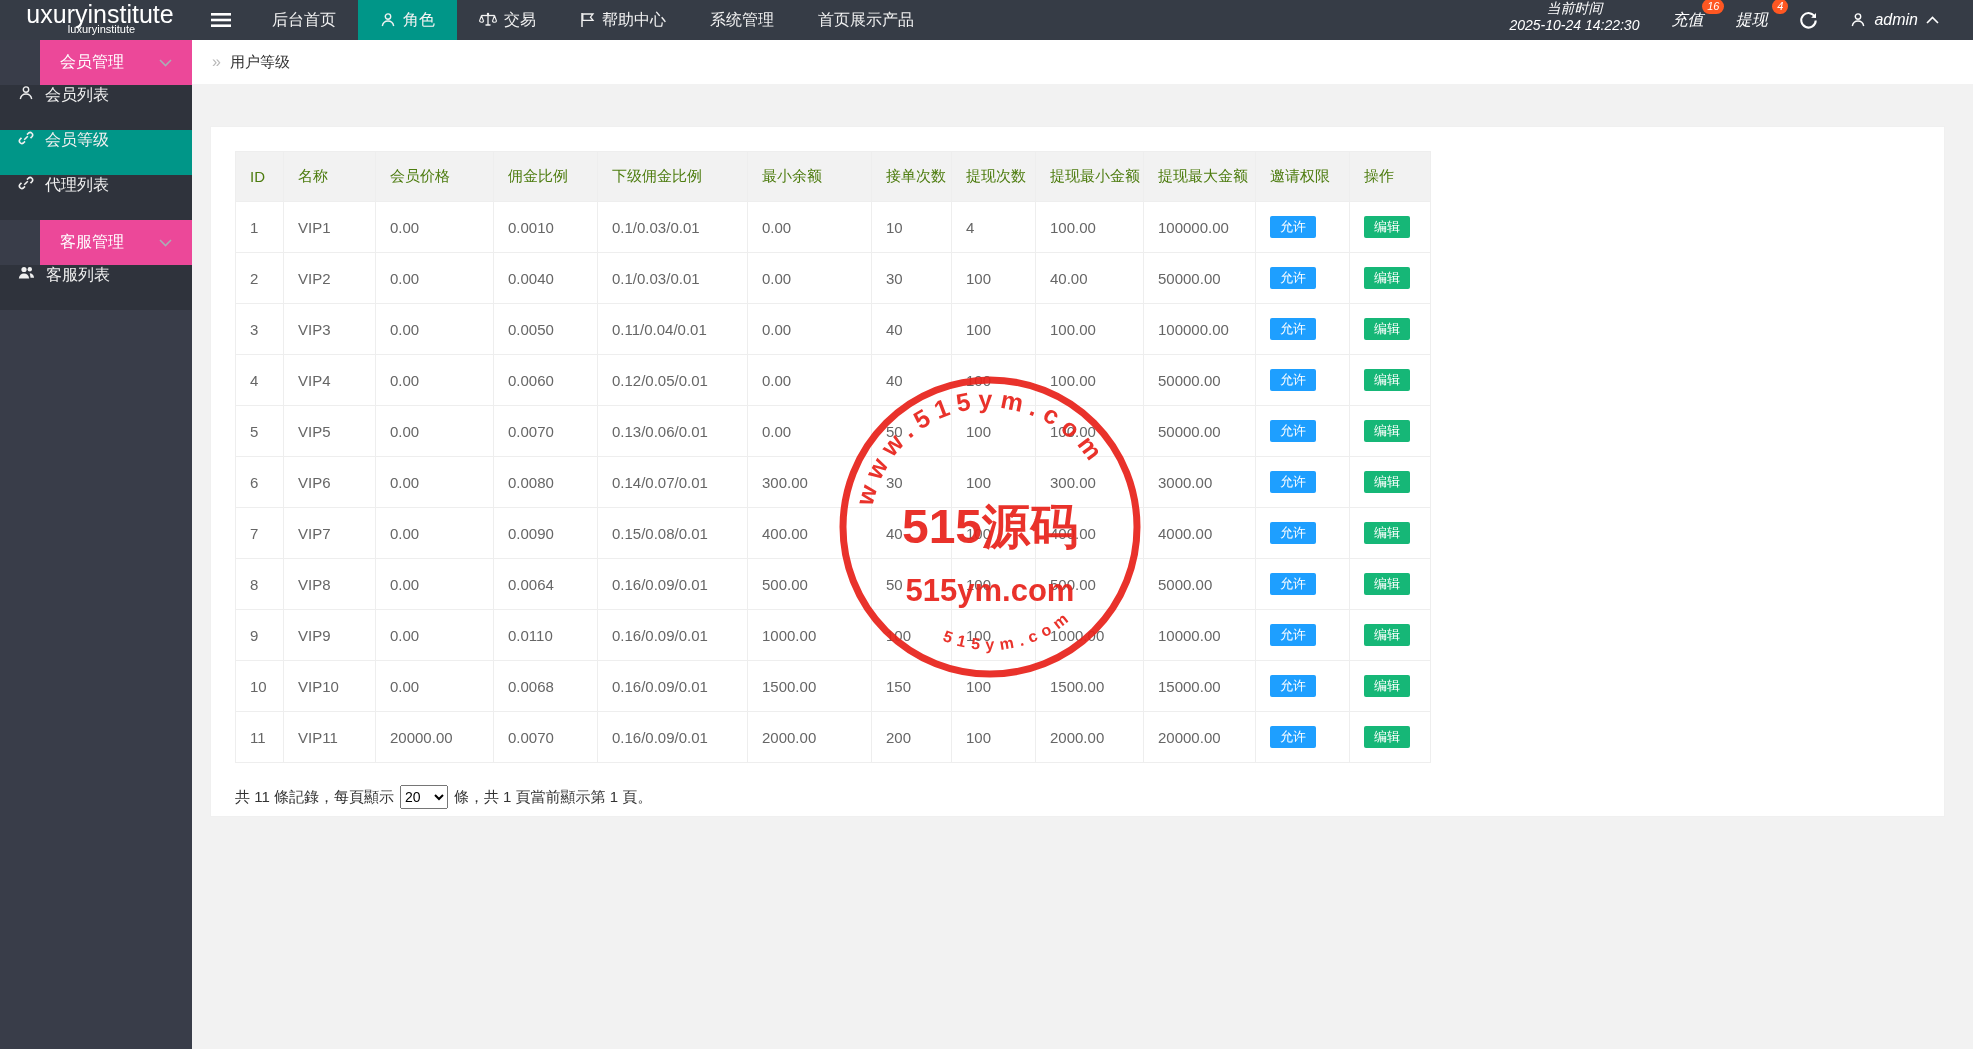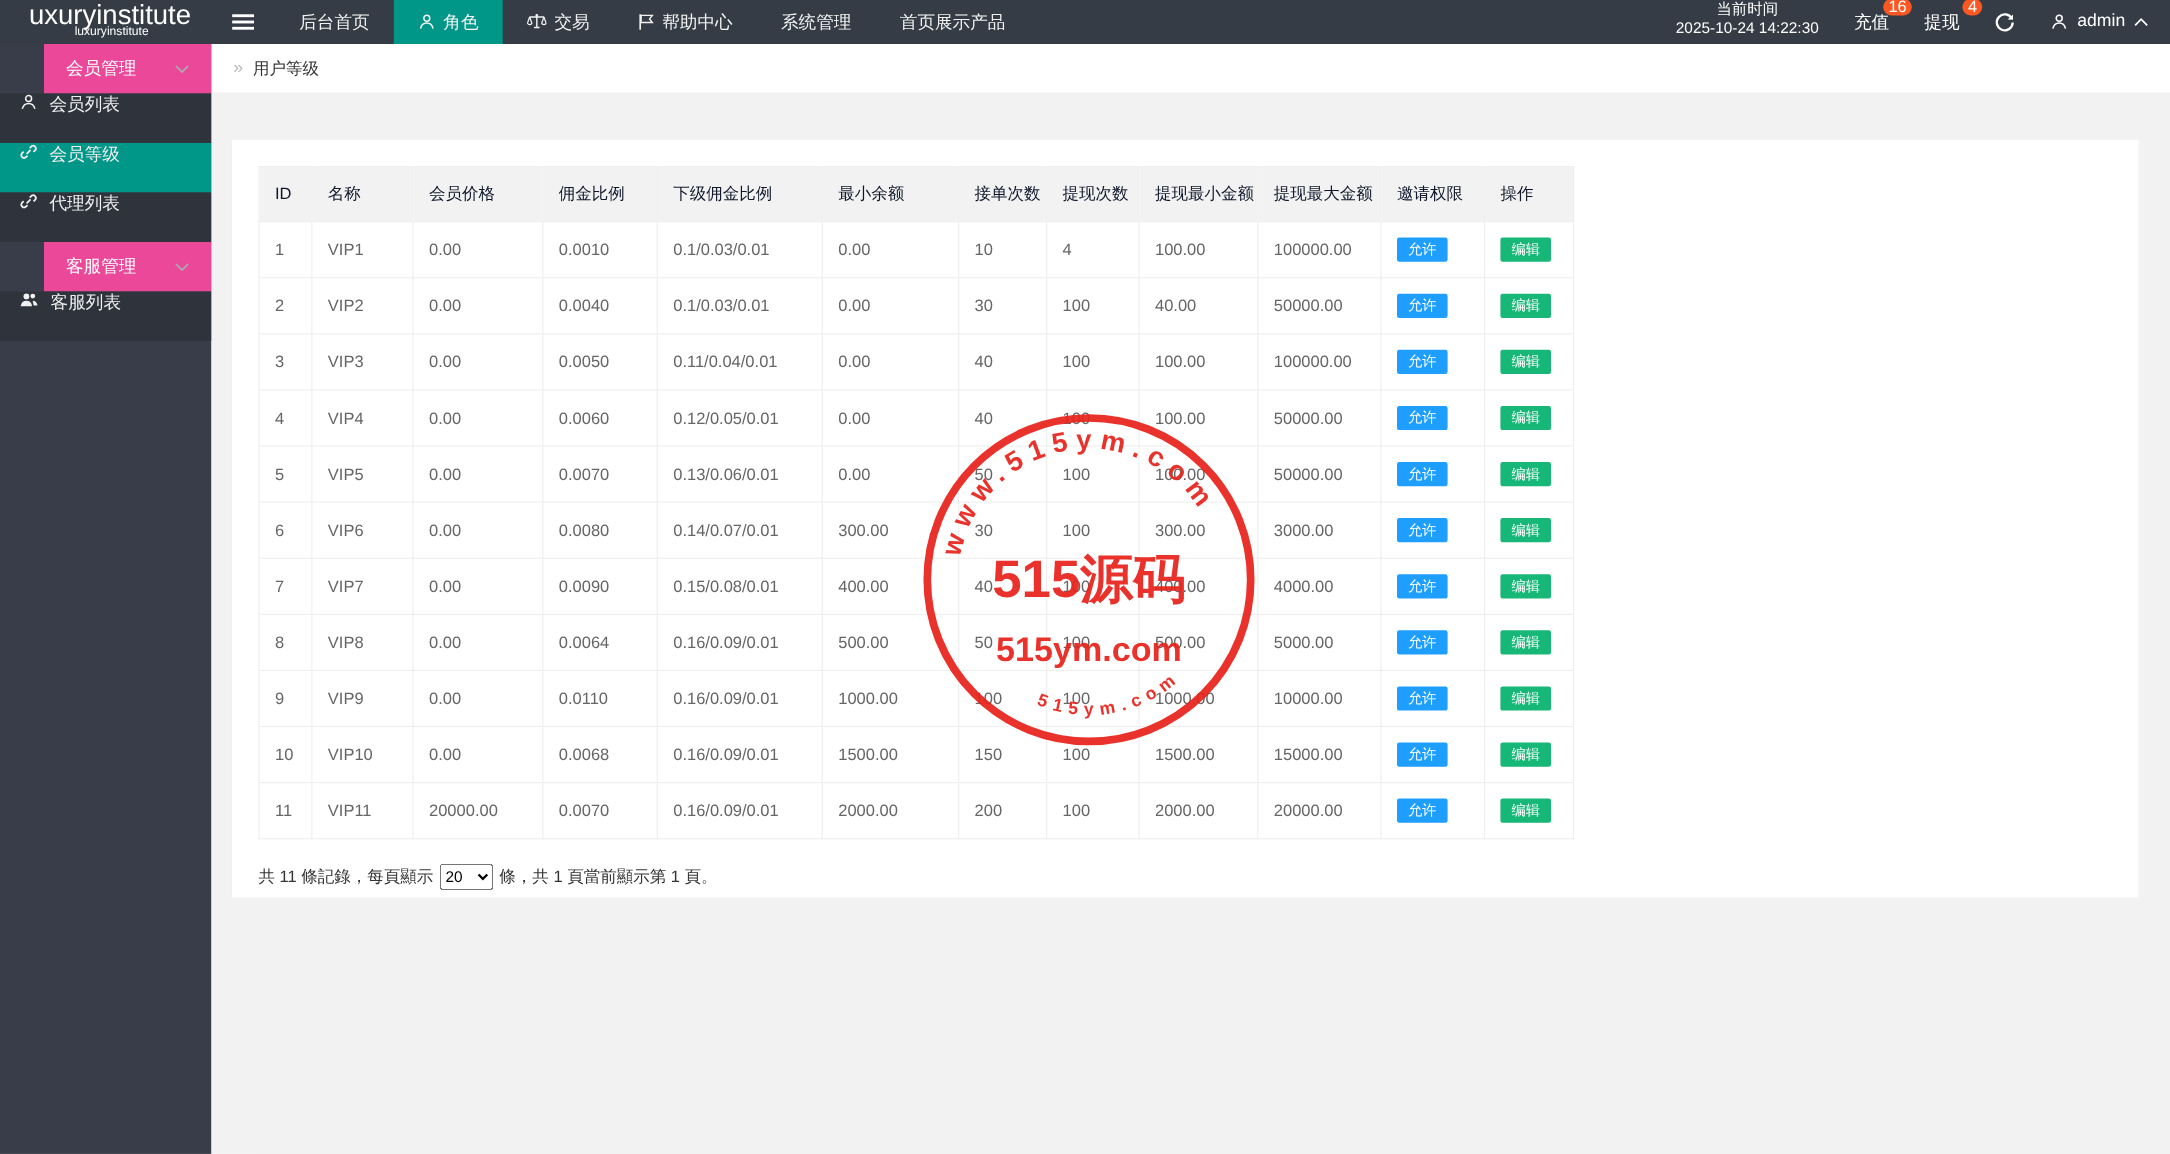"当前时间" .header-right { font-style: none -> italic; padding-right: 20px -> 34px }
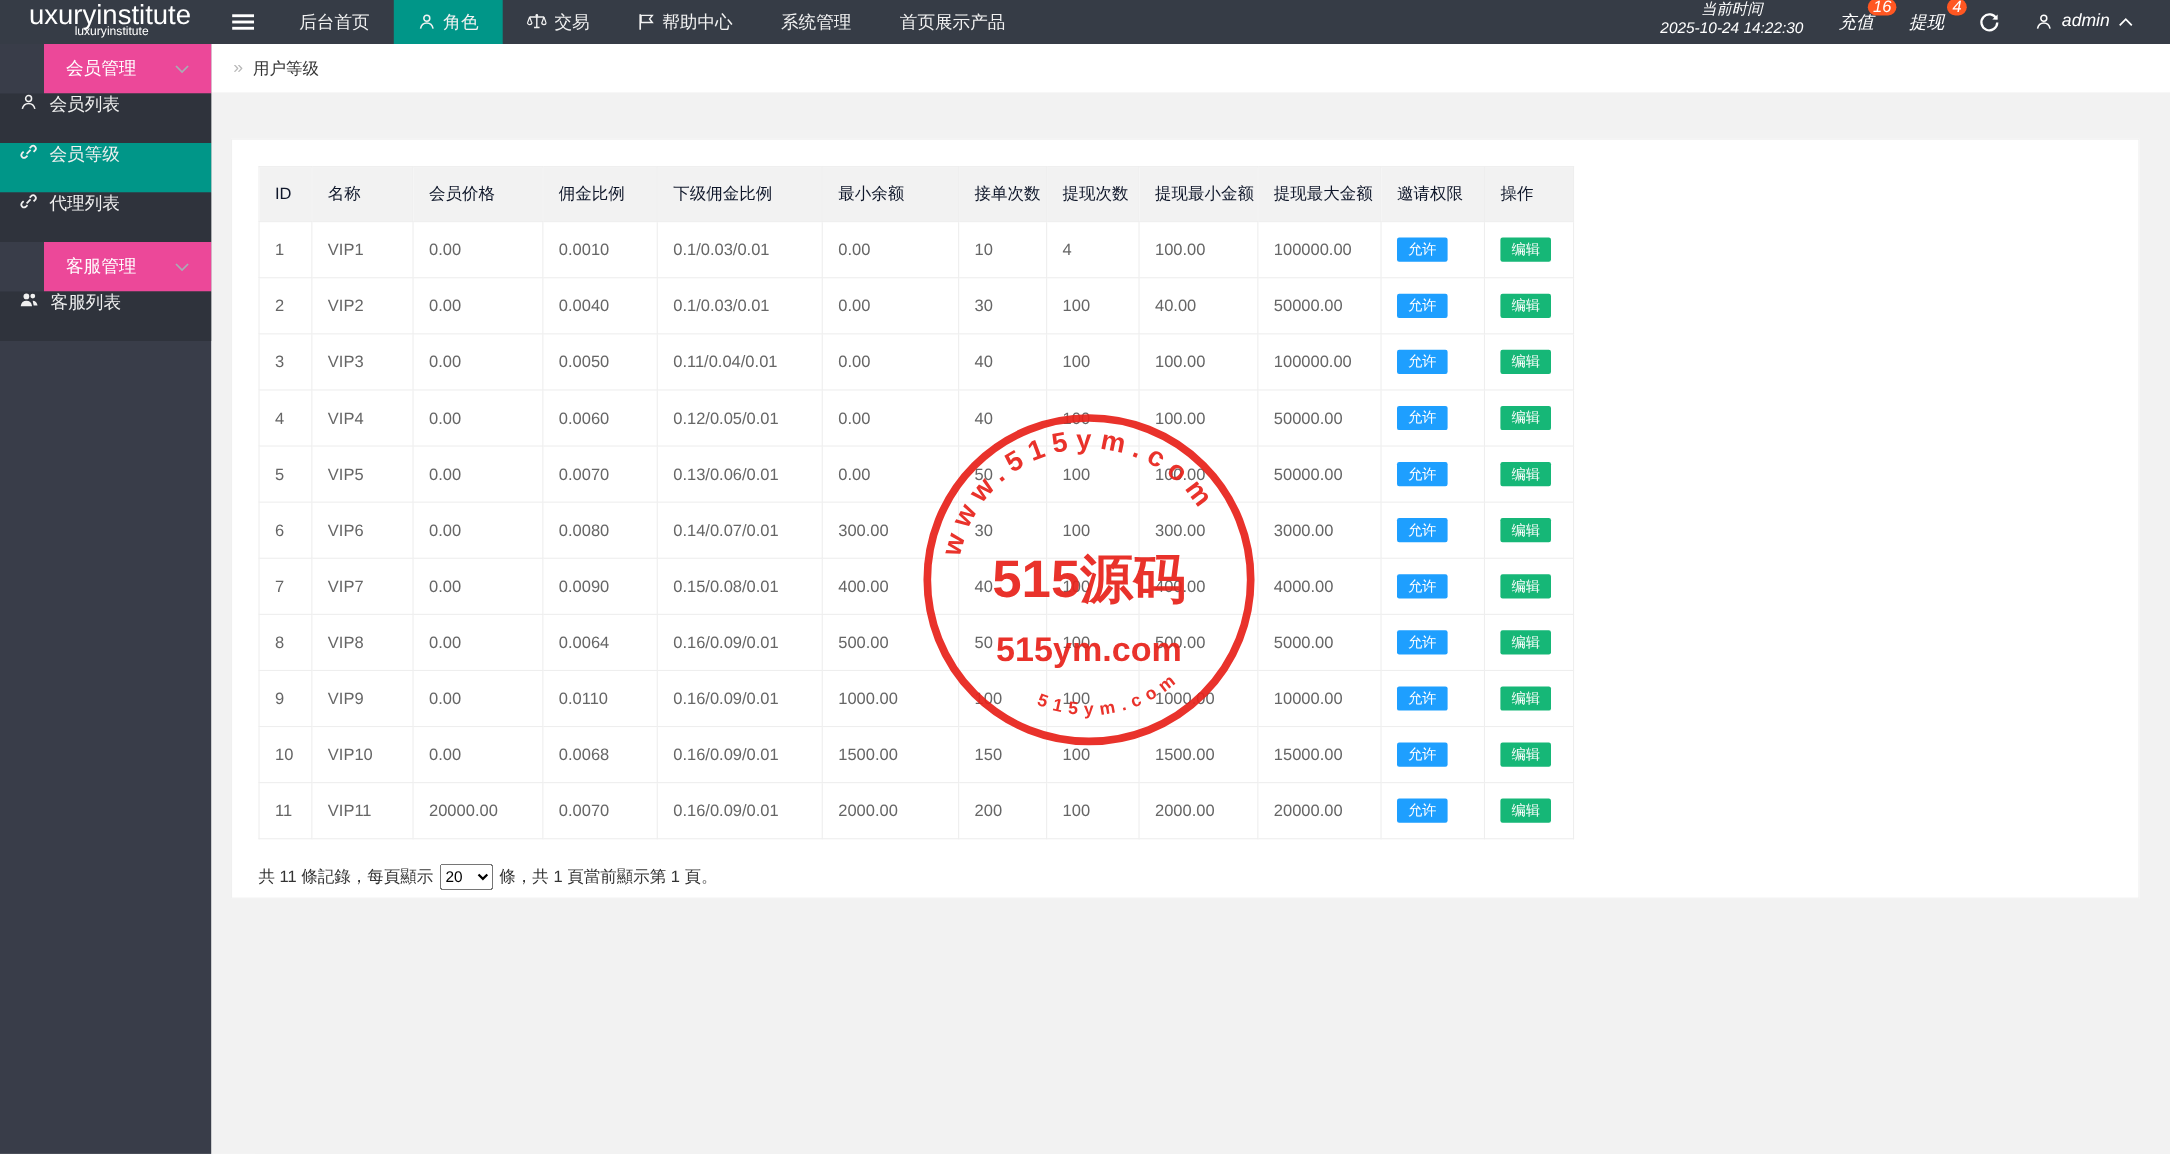"16" .badge { font-size: 15px -> 11px }
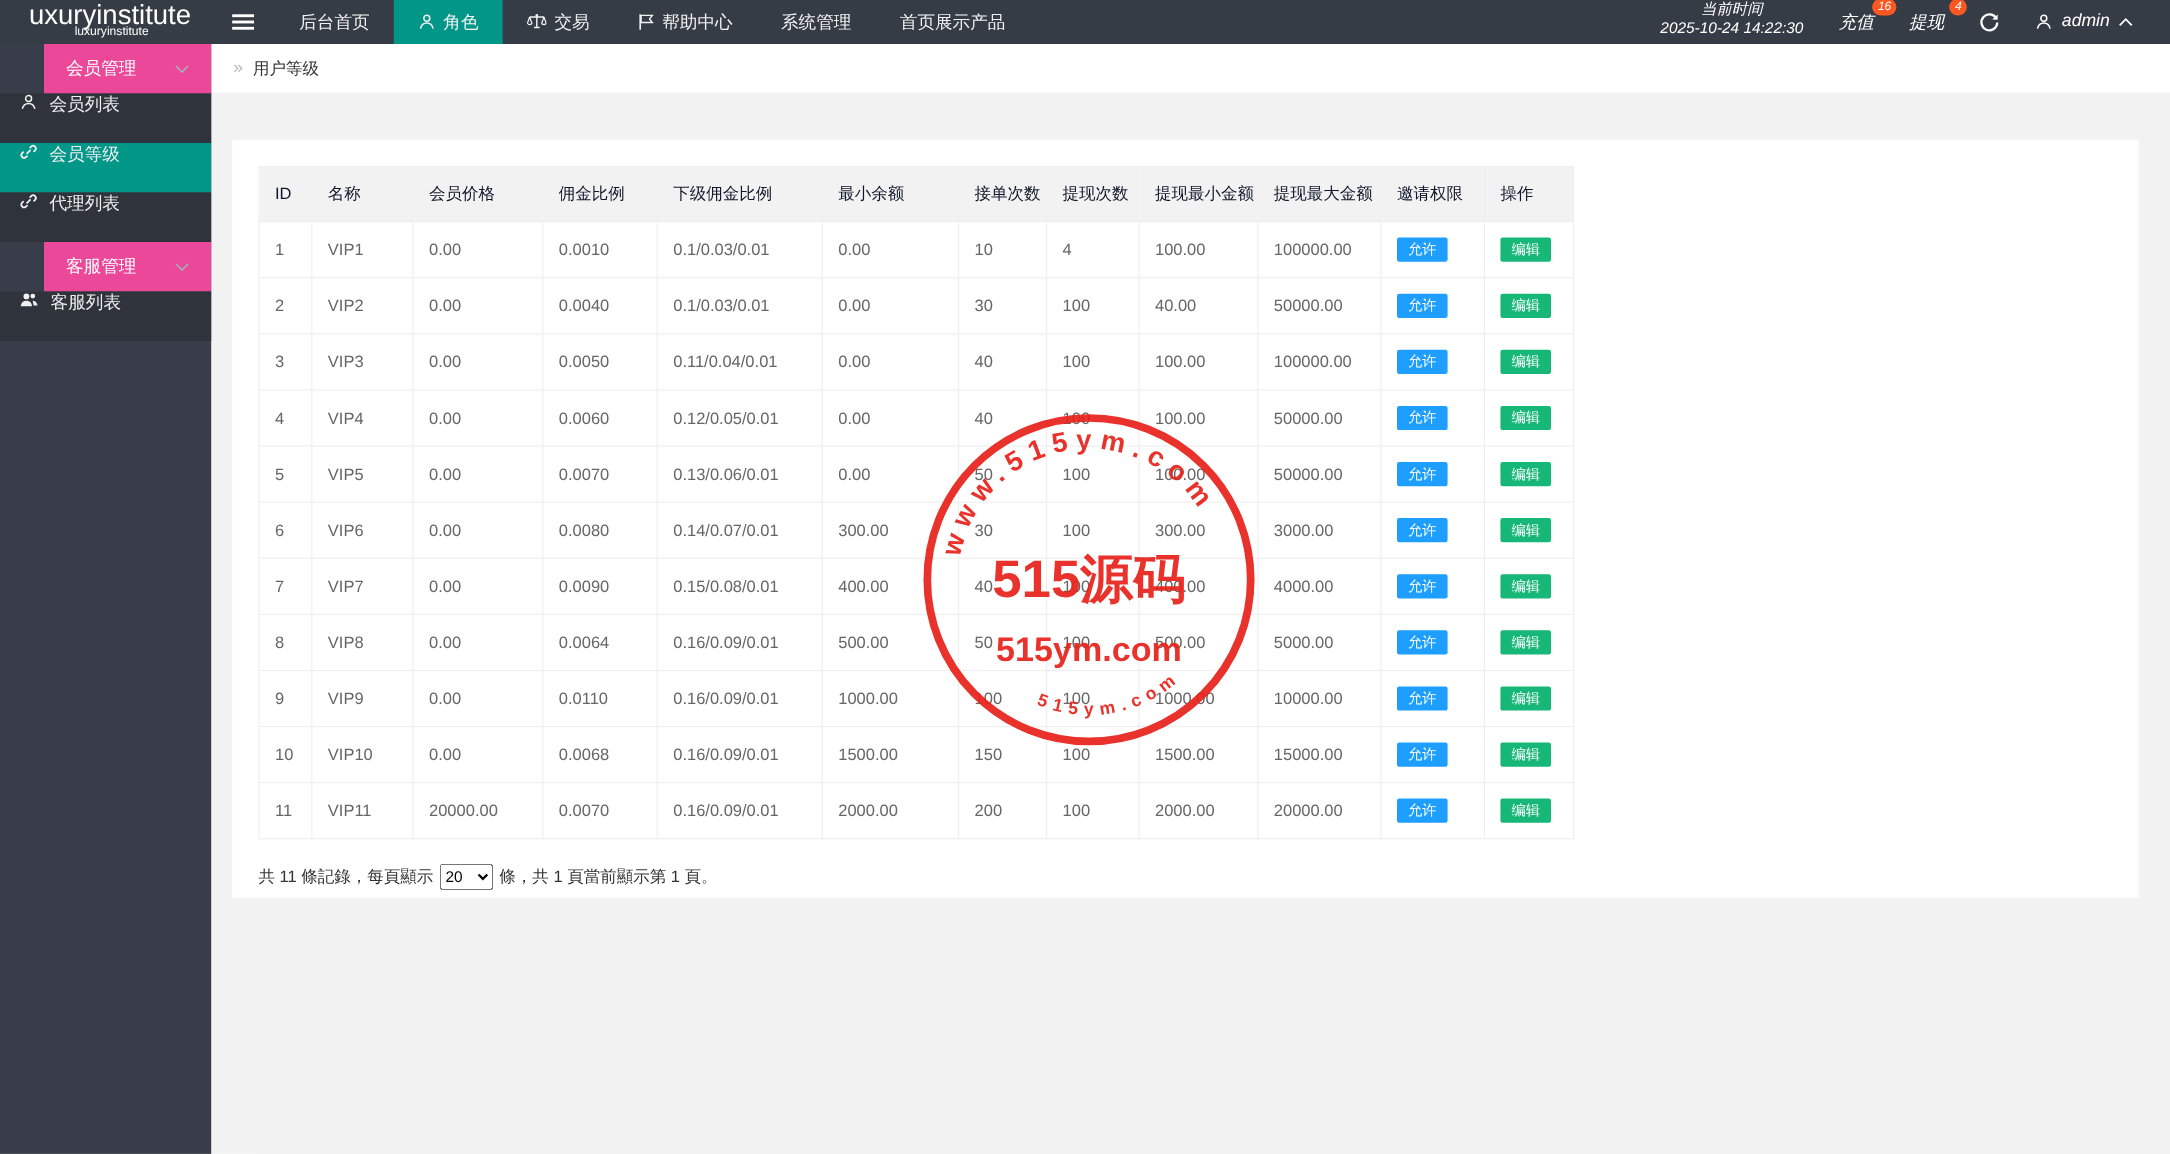"ID" thead th { color: #0f172a -> #4d7c0f }
